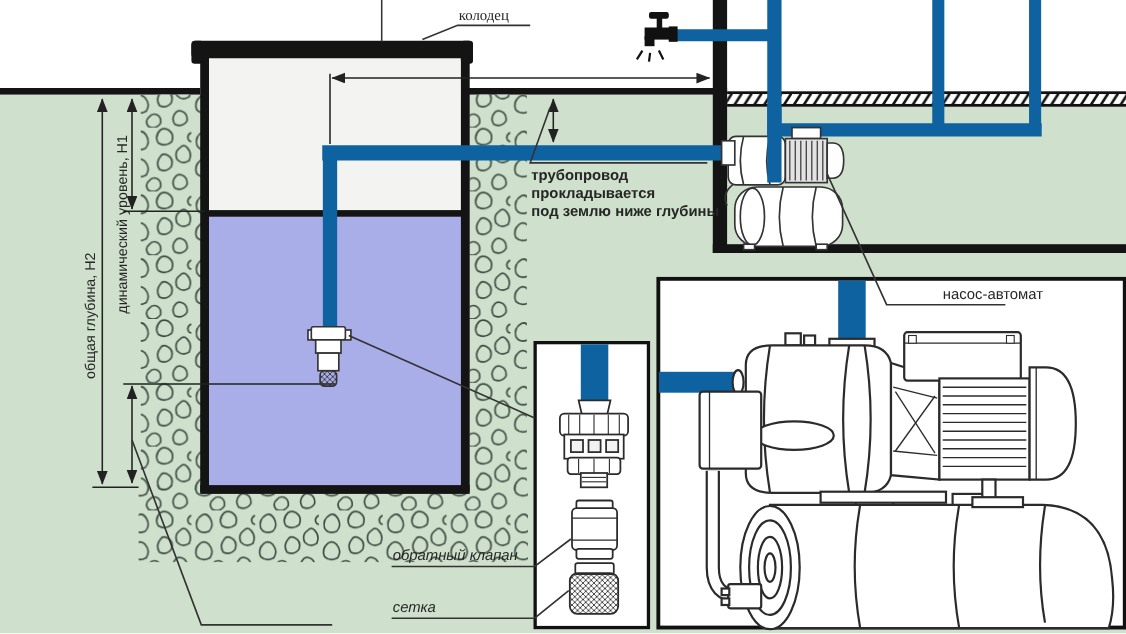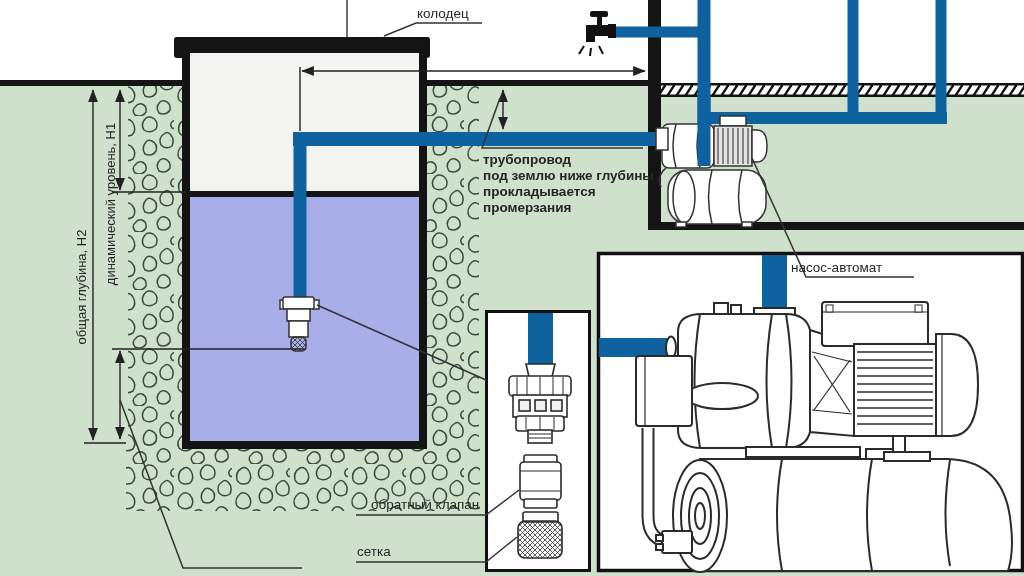"колодец" div.lbl { font-family: none -> Liberation Serif, serif }
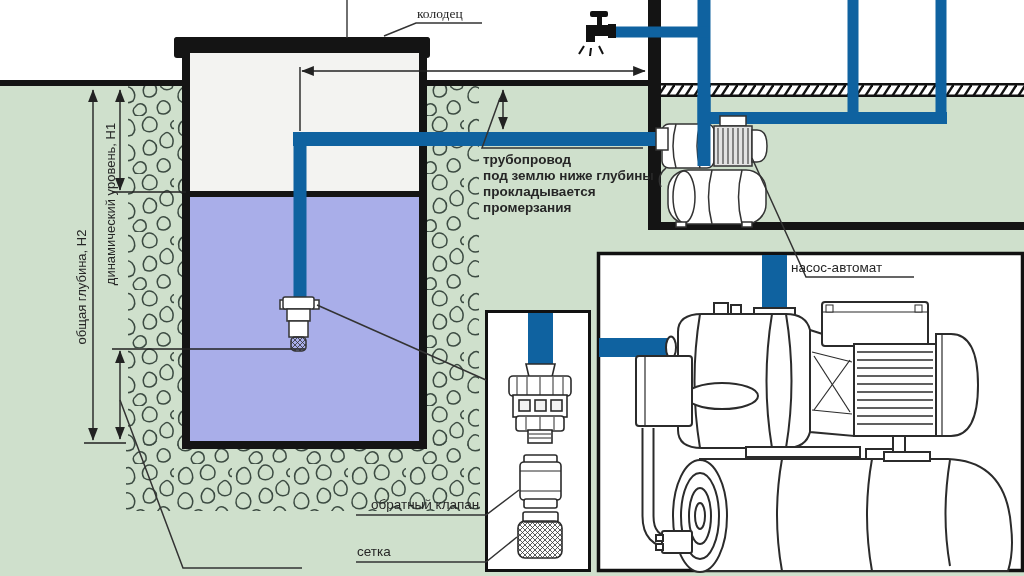"под землю ниже глубины" div { order: before "прокладывается" -> after "прокладывается" }
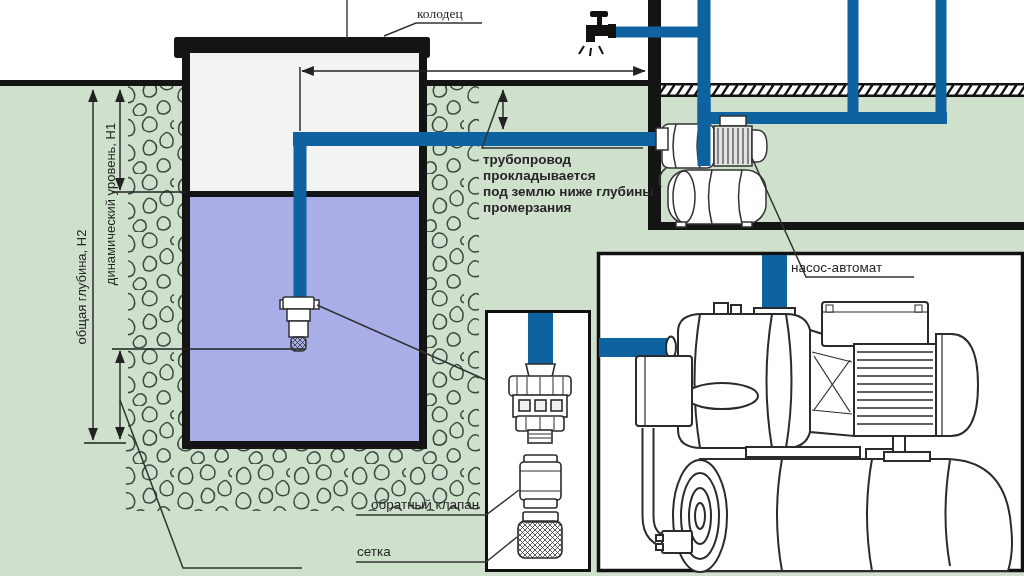"промерзания" div { html: <div>промерзания</div> -> none }
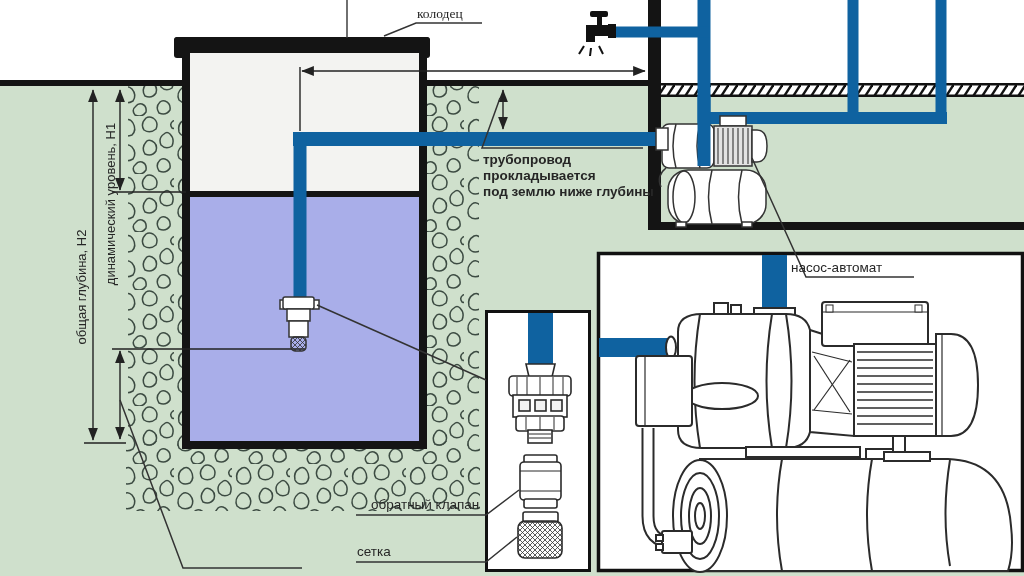"насос-автомат" div.lbl { left: 791px -> 857px }
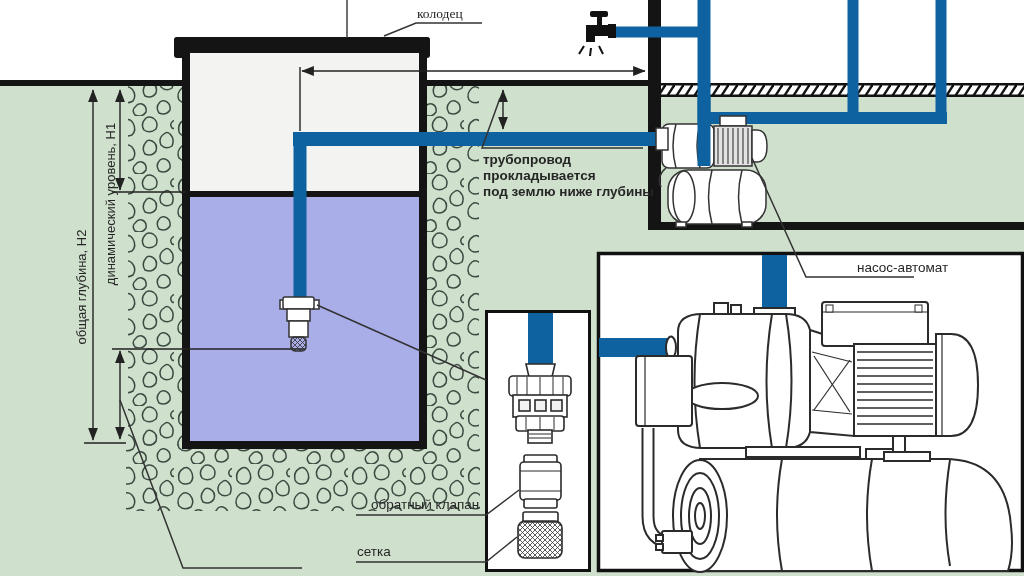"обратный клапан" div.lbl { font-style: none -> italic; left: 371px -> 357px }
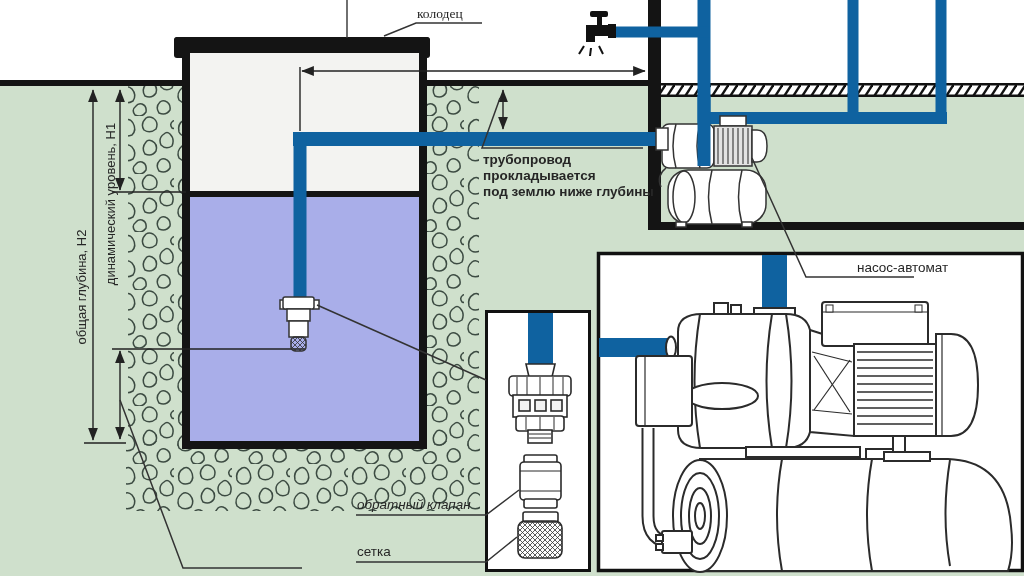"сетка" div.lbl { font-style: none -> italic }
